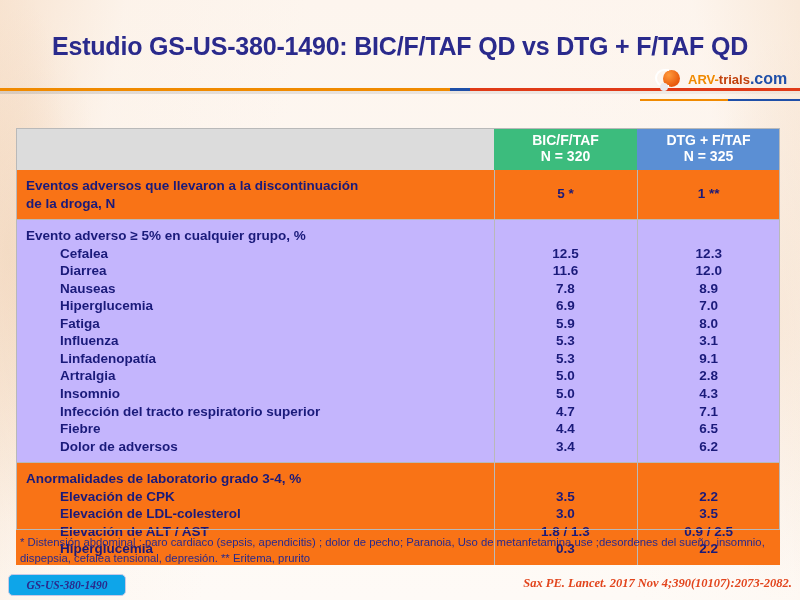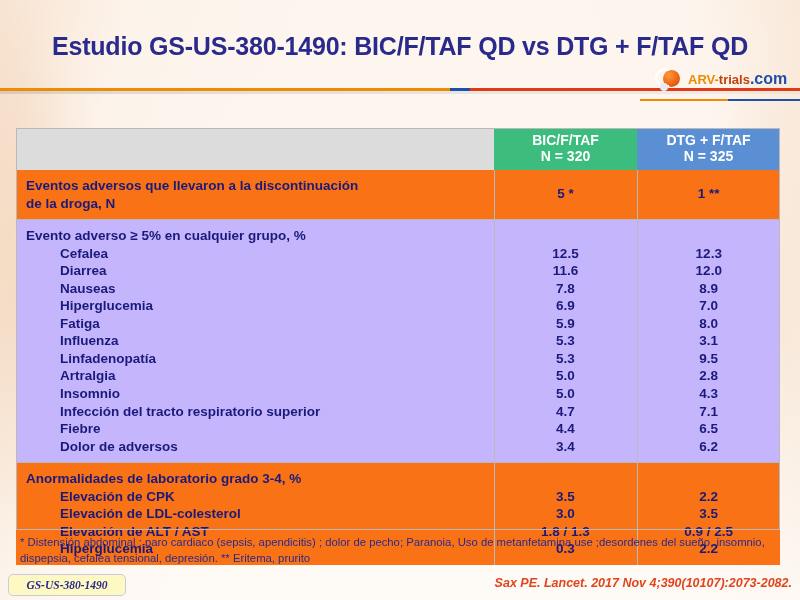"9.5" div { text: 9.5 -> 9.1 }
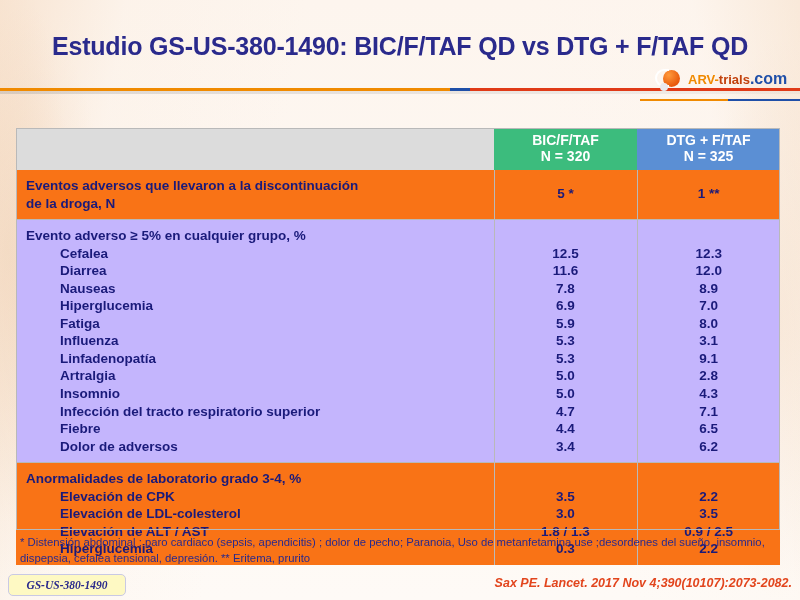"GS-US-380-1490" .footer-badge { background: #fef9c3 -> #0ea5e9 }
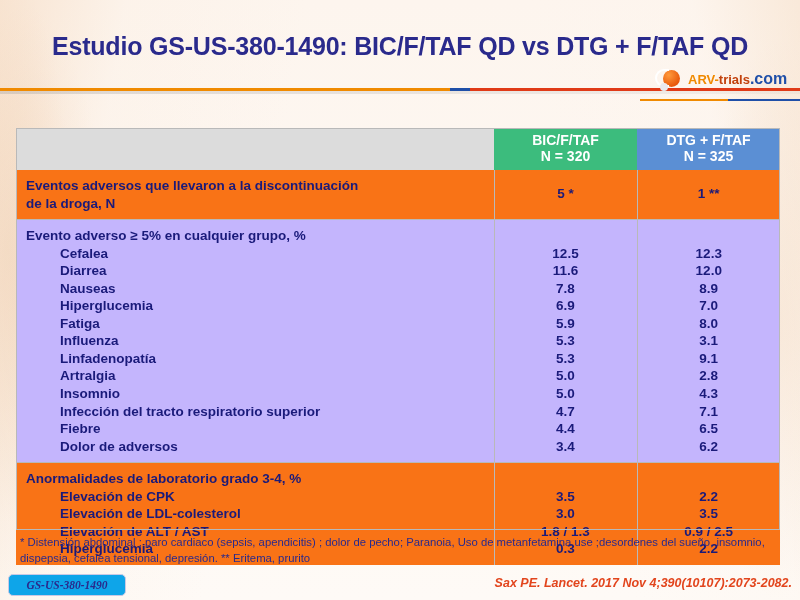"Sax PE. Lancet. 2017 Nov" .footer-cite { font-family: Liberation Sans, sans-serif -> Liberation Serif, serif }
